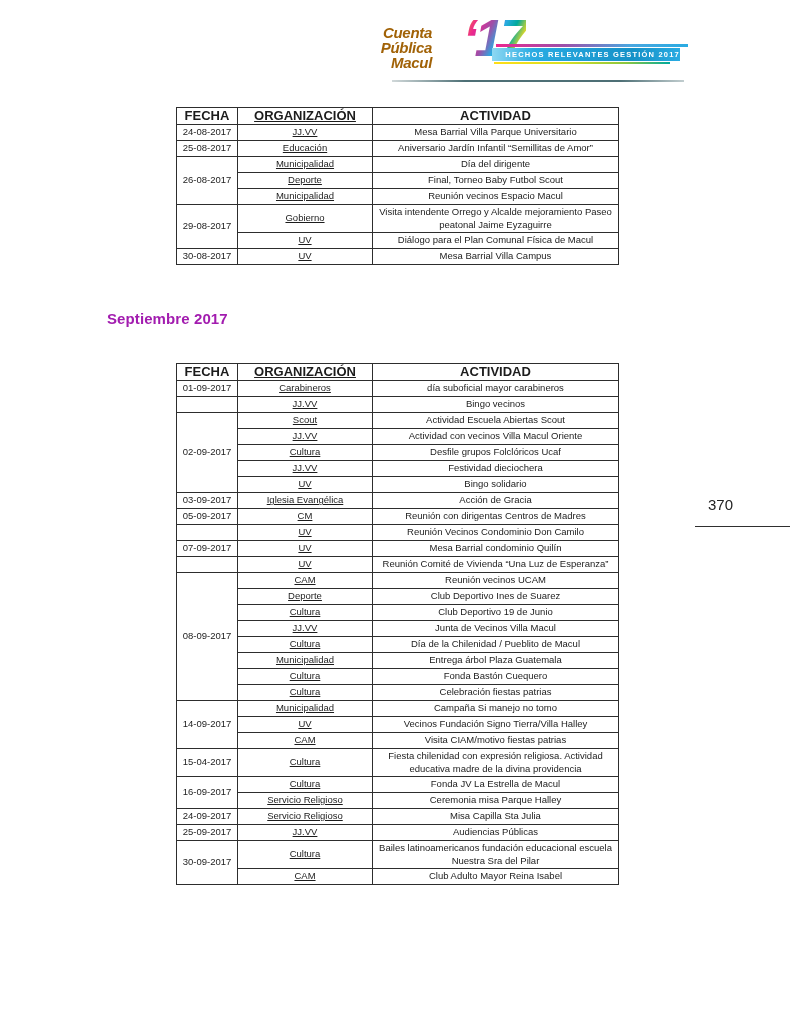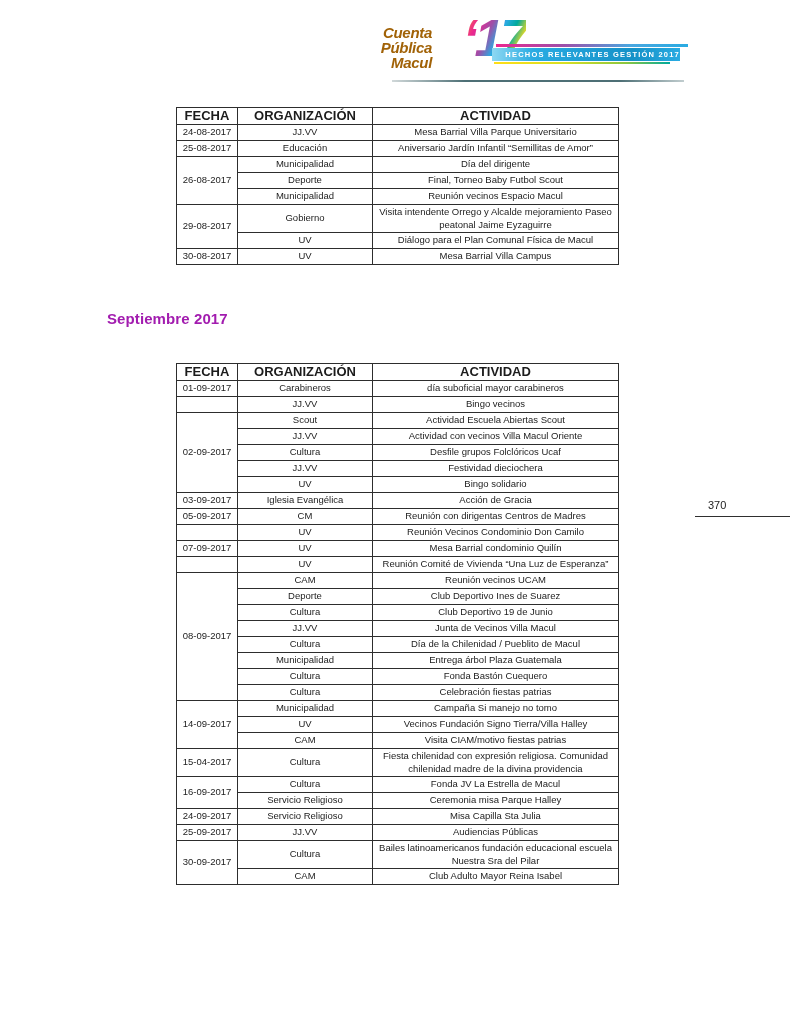"ORGANIZACIÓN" .col-org { text-decoration: none -> underline }
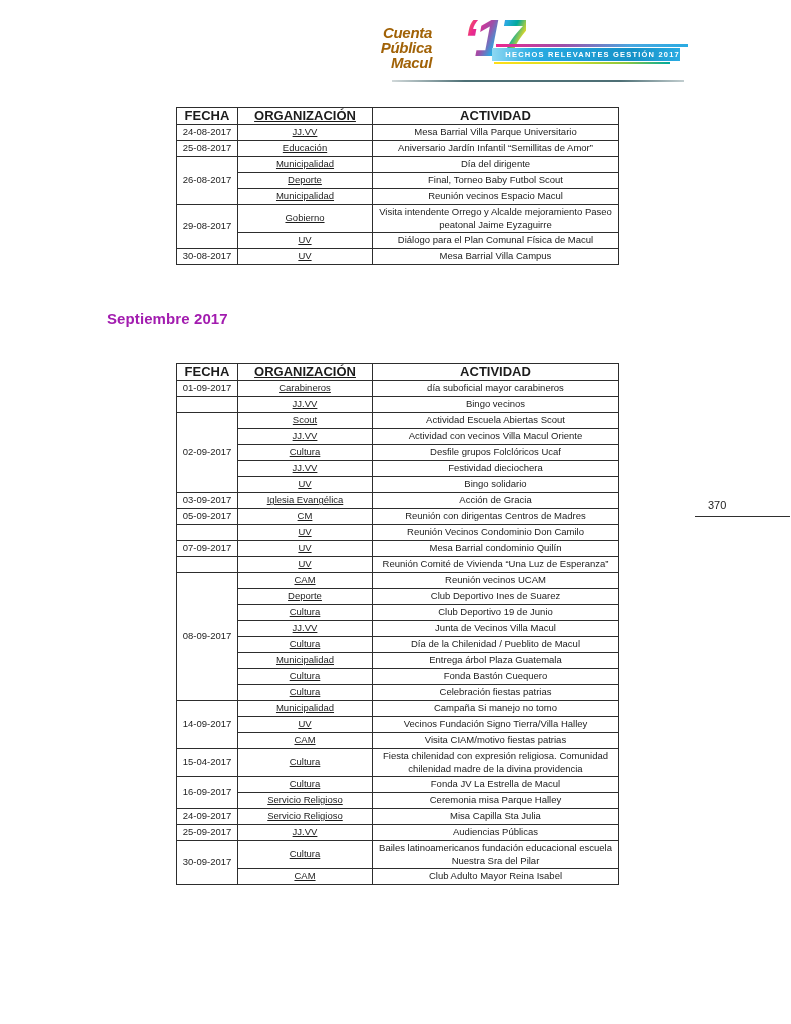"370" .page-number-box { font-size: 11px -> 15px; padding-bottom: 4px -> 14px }
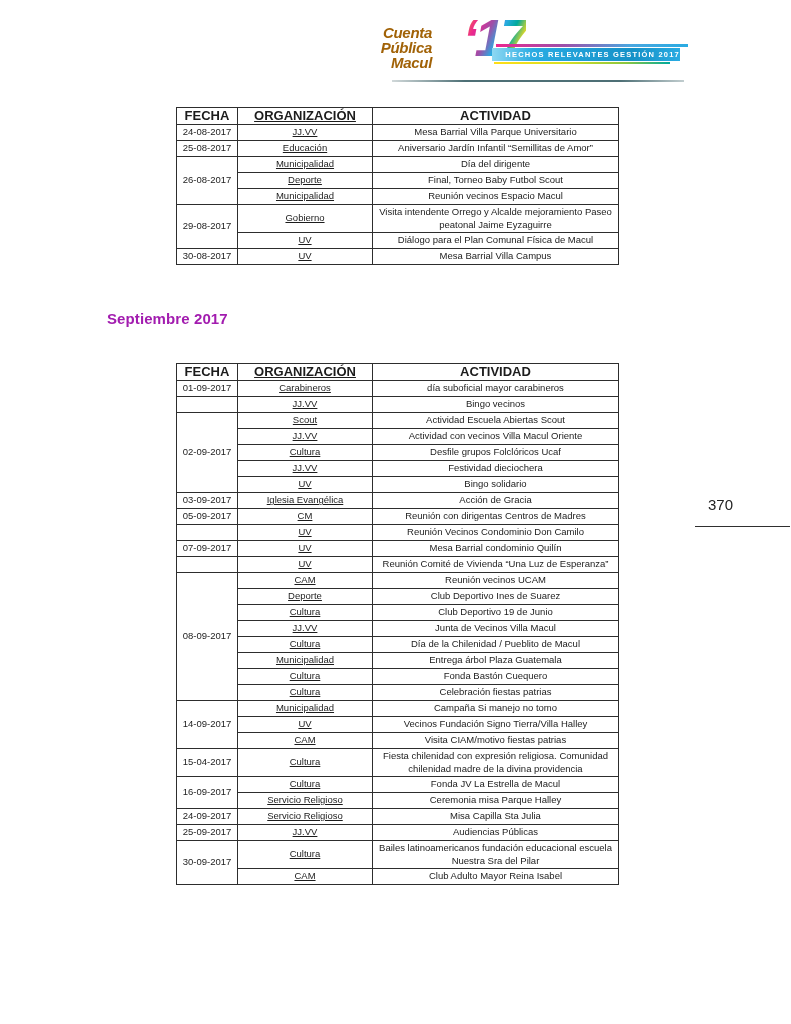"Fiesta chilenidad con expresión" td.col-act { text: Comunidad chilenidad -> Actividad educativa }
